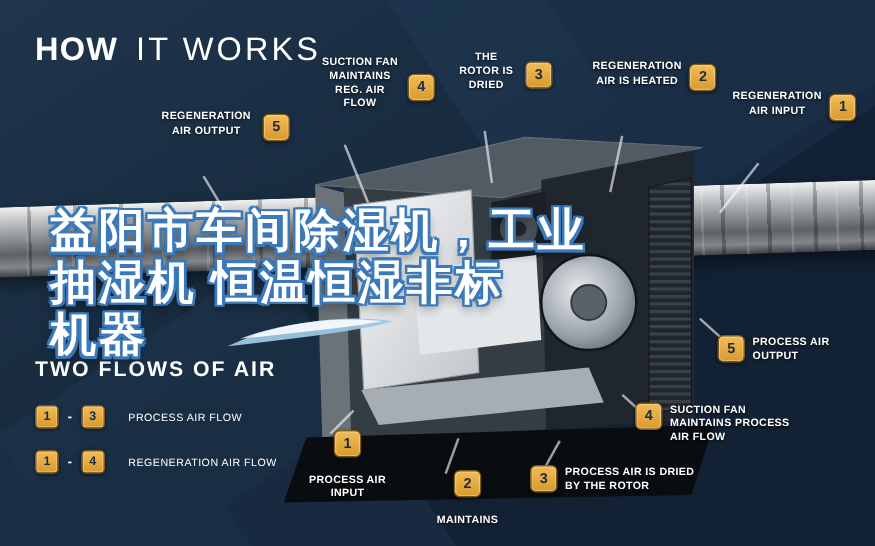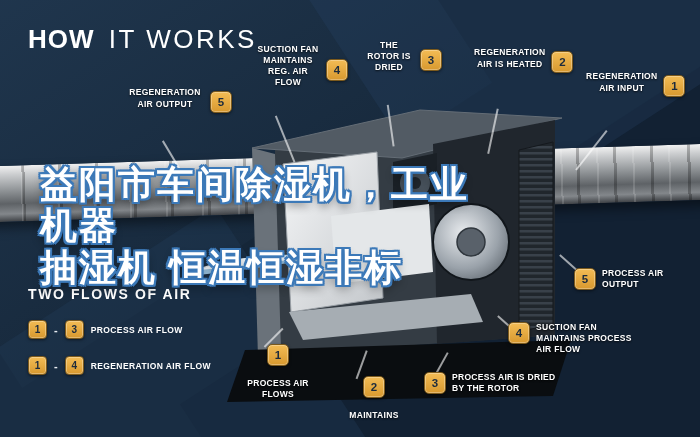"机器" div.ov-line { order: before "抽湿机 恒温恒湿非标" -> after "抽湿机 恒温恒湿非标" }
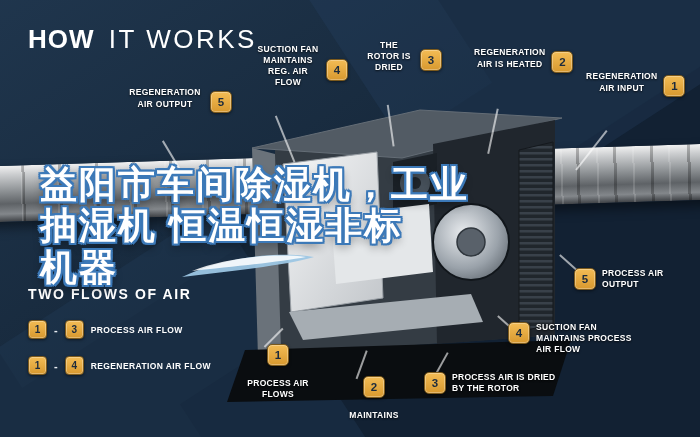"TWO FLOWS OF AIR" .legend-heading { font-size: 14px -> 17px }
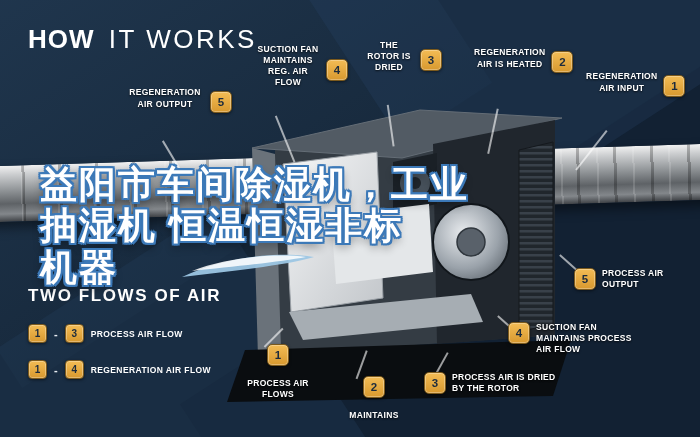"PROCESS AIR FLOW" .legend-label { font-weight: bold -> normal; margin-left: none -> 12px }
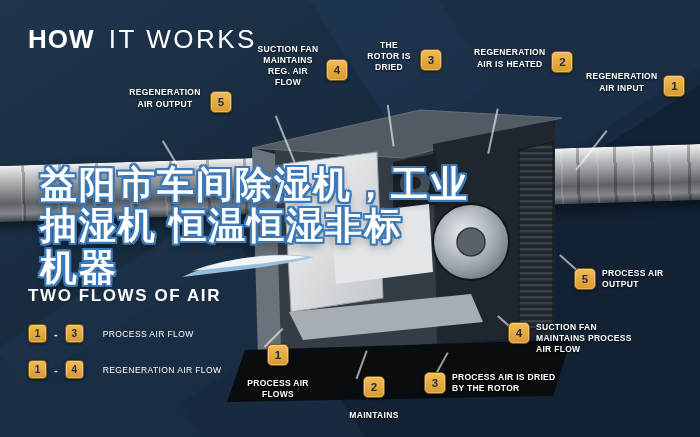"PROCESS AIR FLOWS" div.co-label { text: FLOWS -> INPUT }
